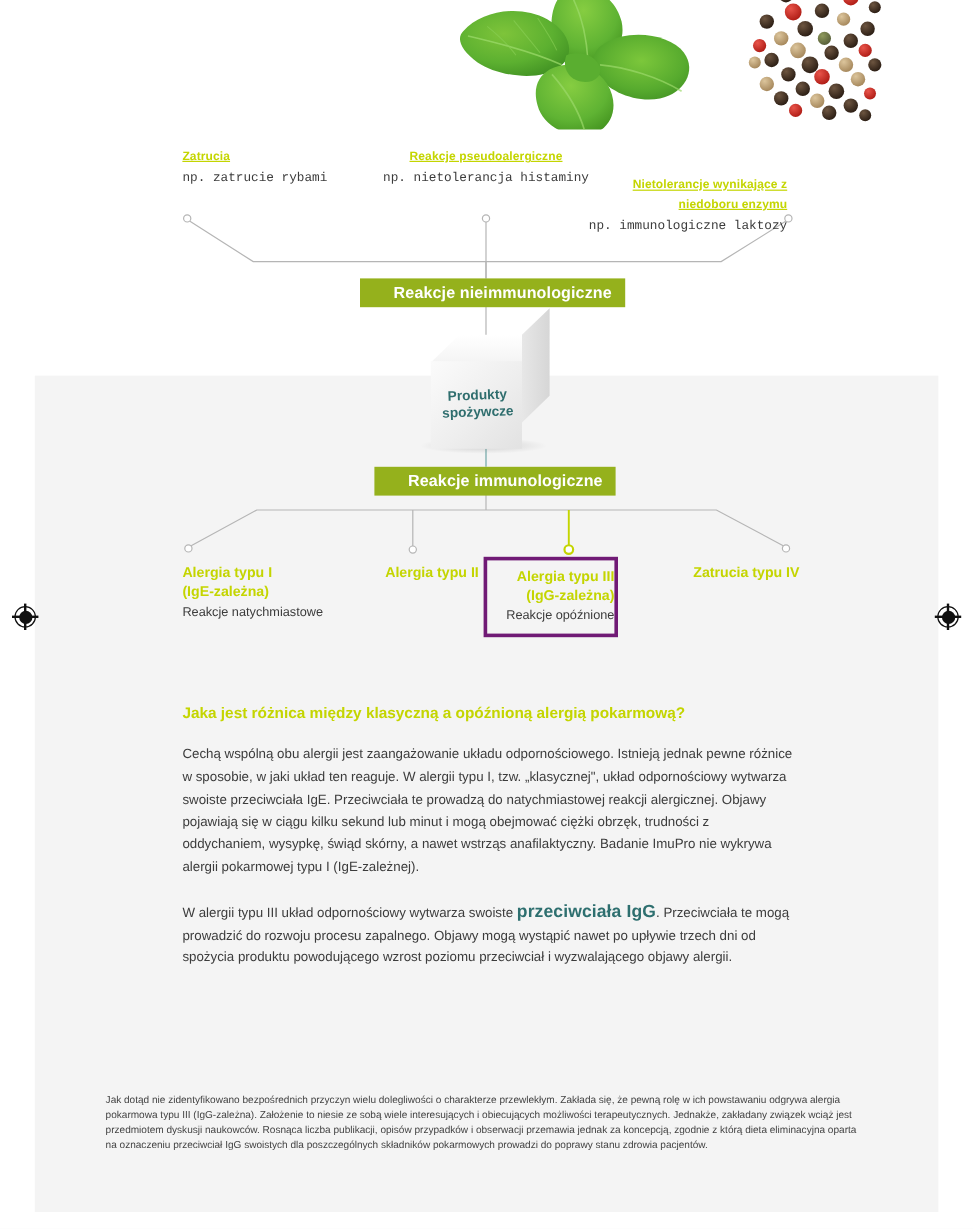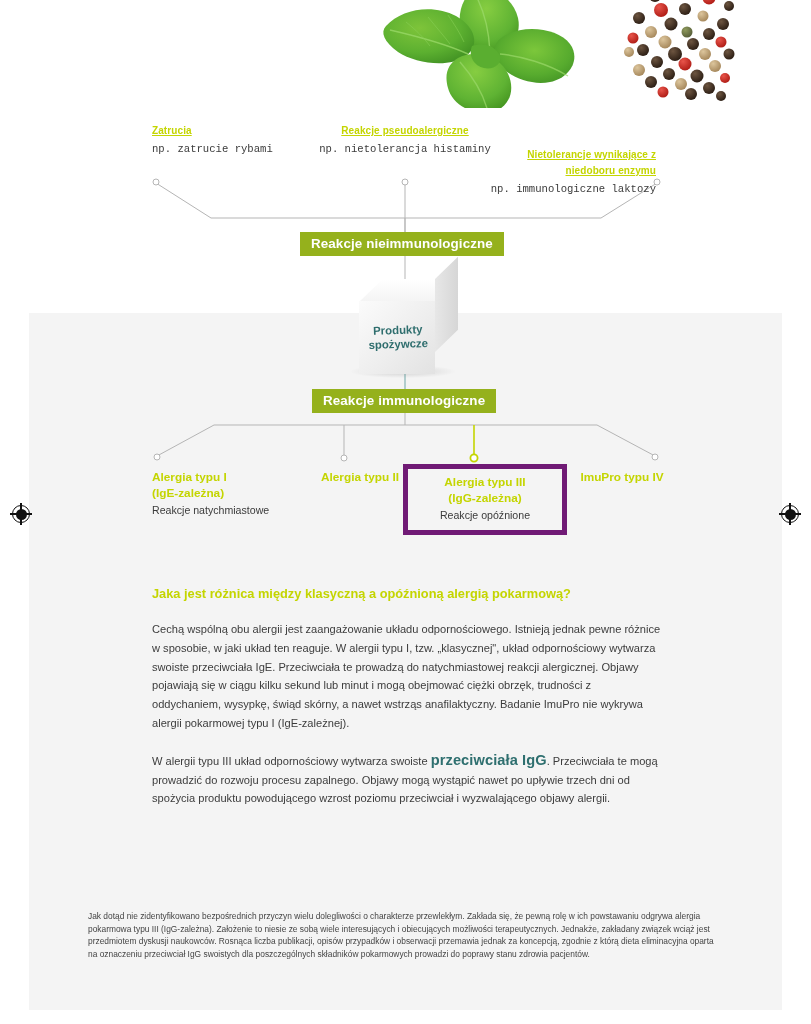"Reakcje nieimmunologiczne" .banner { padding: 4px 11px 5px 11px -> 4px 11px 5px 28px }
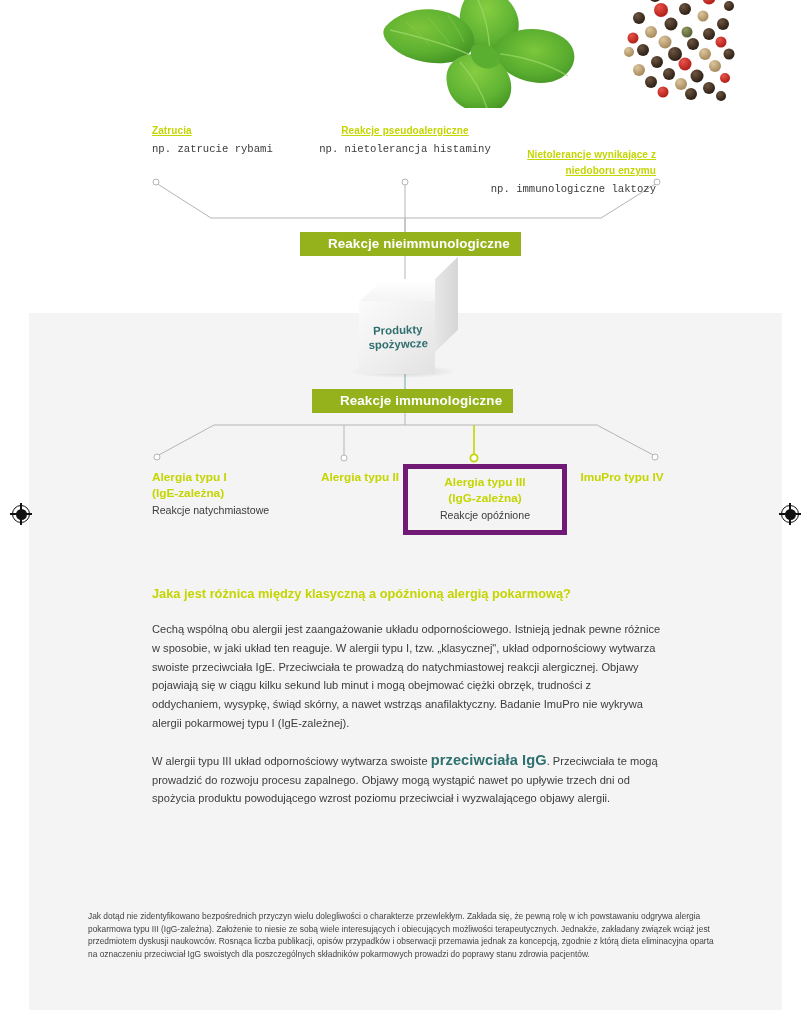"Alergia typu III" #atype-3 { border: 5px solid #701a75 -> 3px solid #701a75; text-align: center -> right; width: 164px -> 112px }
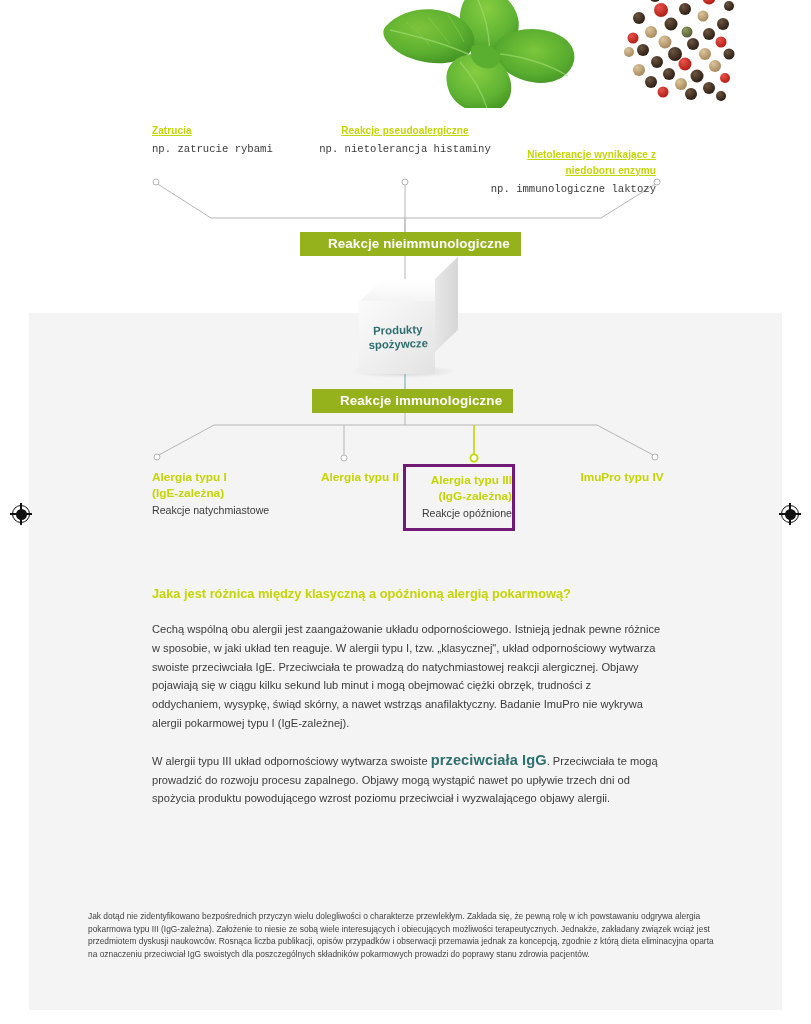"ImuPro typu IV" div.atype-title { text: ImuPro -> Zatrucia }
